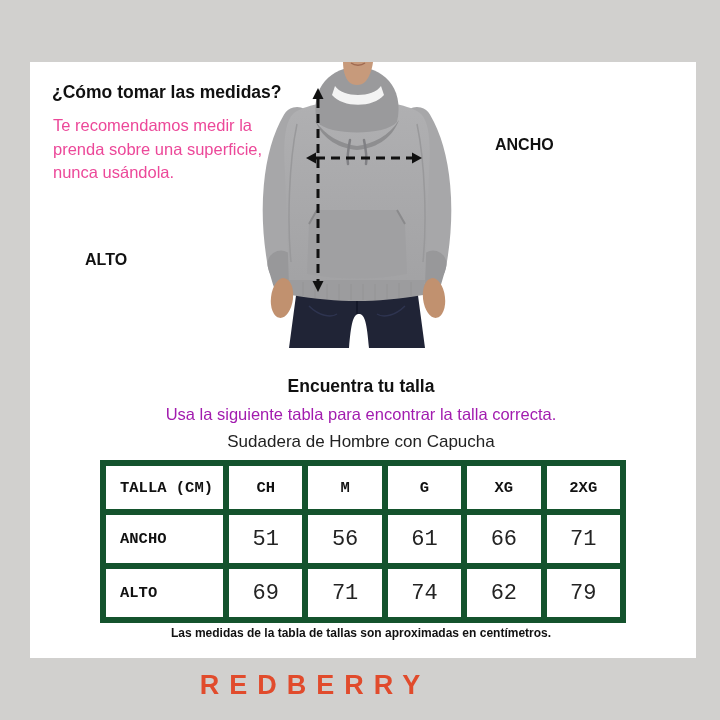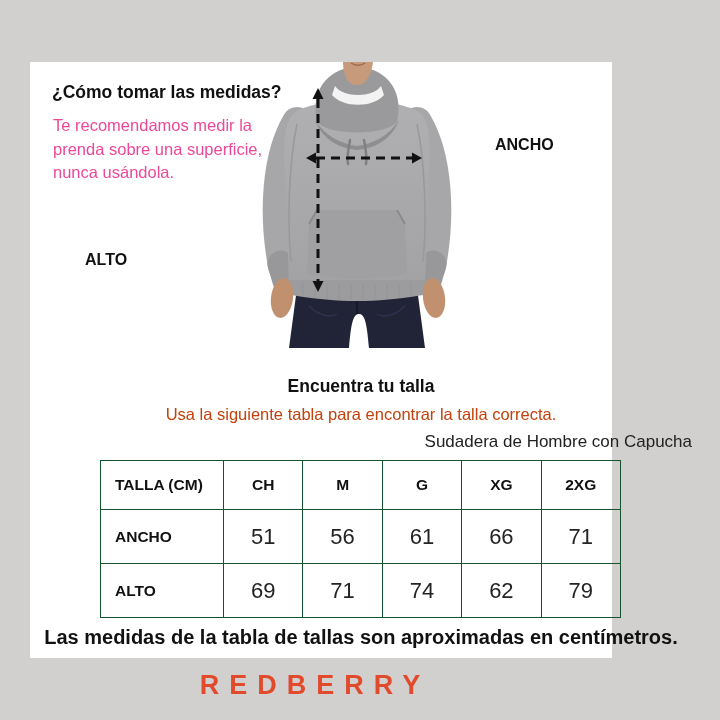"¿Cómo tomar las medidas?" .card { width: 582px -> 666px }
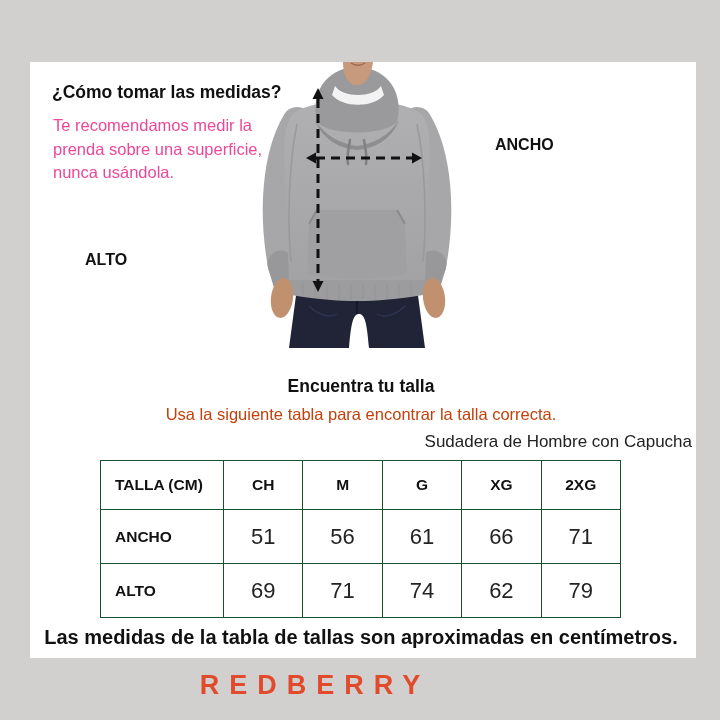"Usa la siguiente tabla para" .findsize-sub { color: #c2410c -> #a21caf }
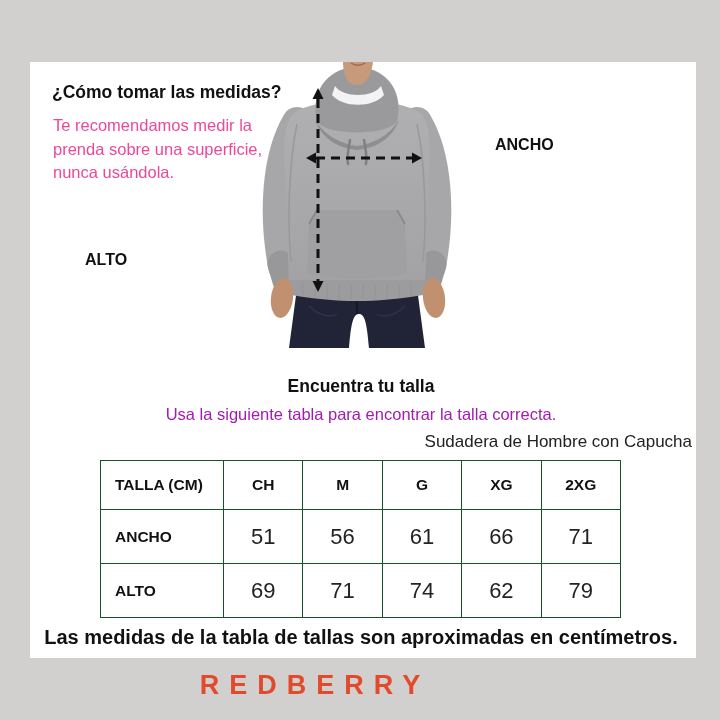"Sudadera de Hombre con Capucha" .table-caption { text-align: right -> center }
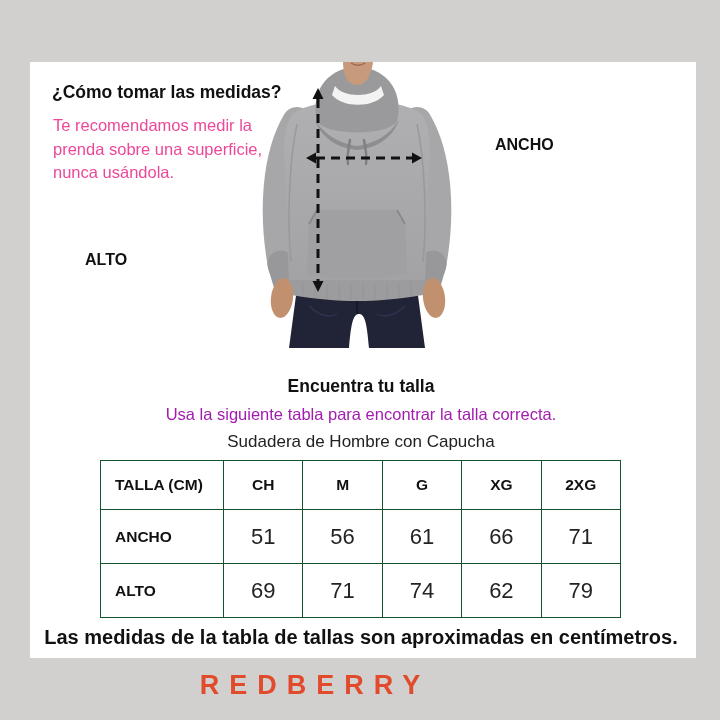"TALLA (CM)" .size-table th,.size-table td { border: 1px solid #14532d -> 6px solid #14532d; font-family: none -> Liberation Mono, monospace }
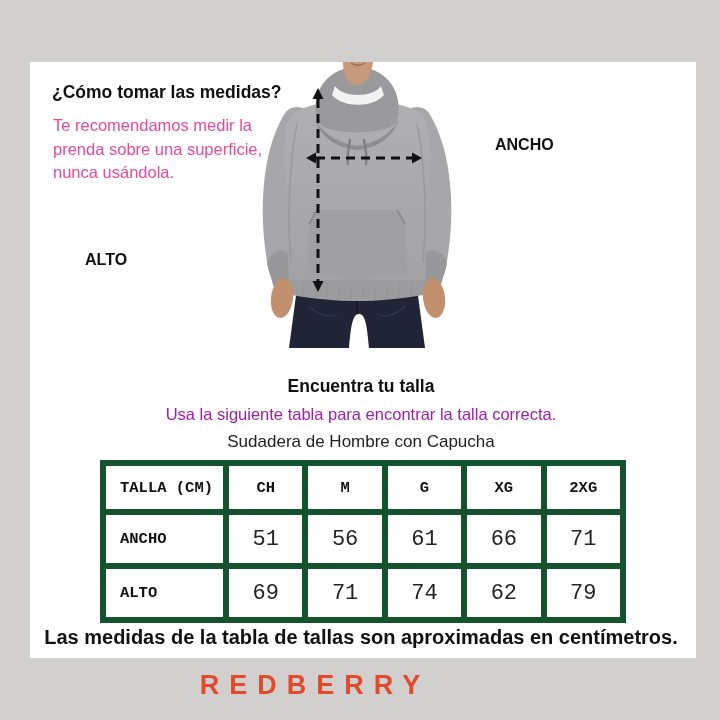"Las medidas de la tabla" .footnote { font-size: 20px -> 12px }
